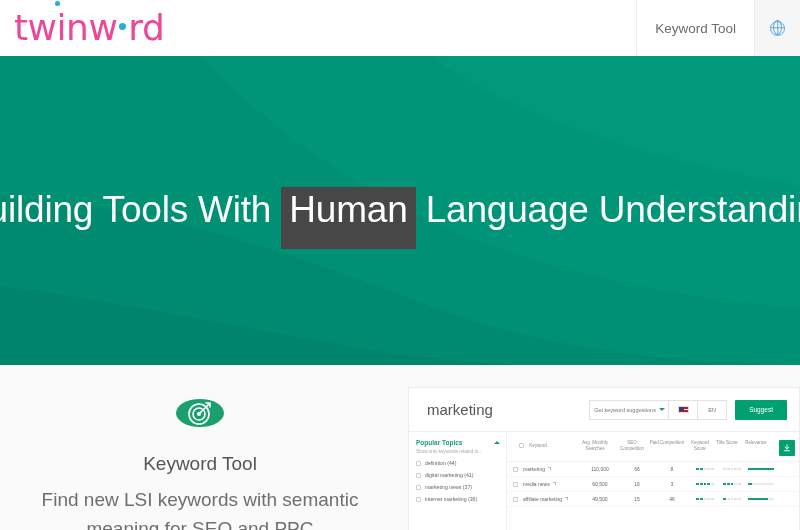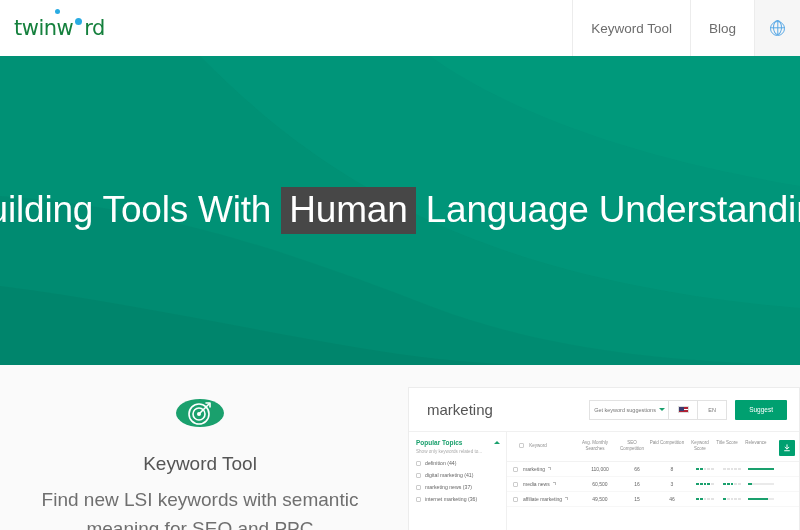"twinw" .logo { align-items: flex-start -> center; color: #15803d -> #ec4899; font-size: 21px -> 36px }
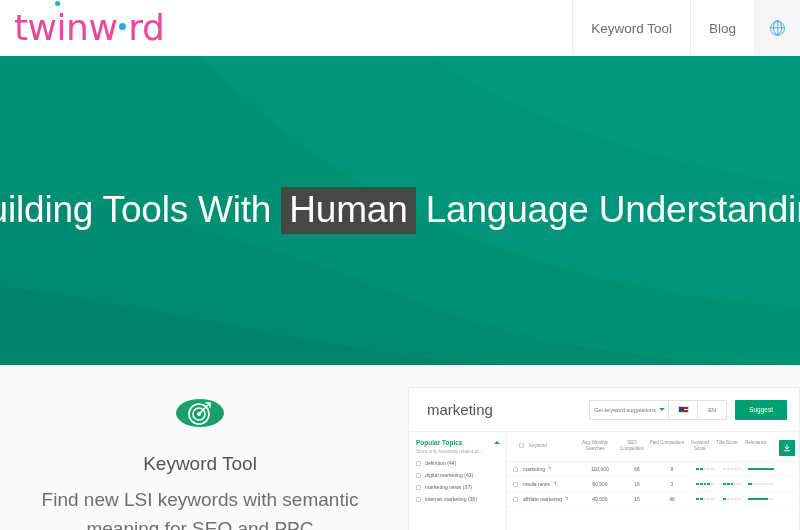"Blog" div.nav-item { html: <div>Blog</div> -> none }
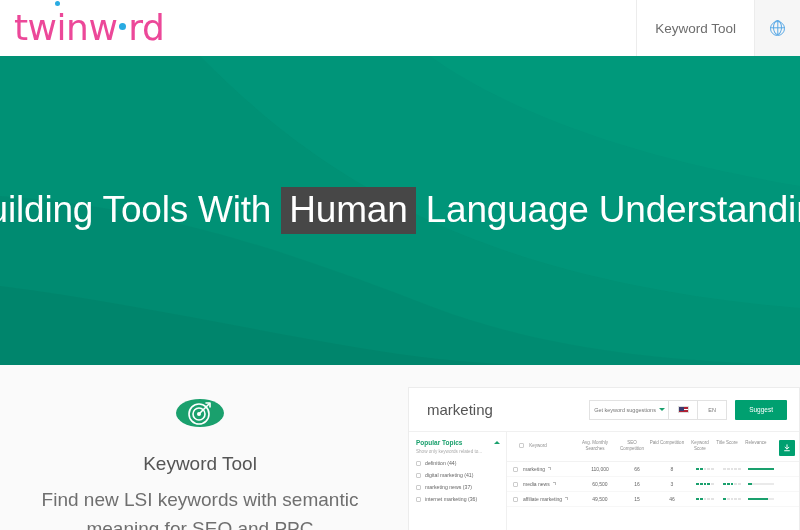"Human" .hl { padding: 2px 8px 4px 8px -> 2px 8px 19px 8px }
